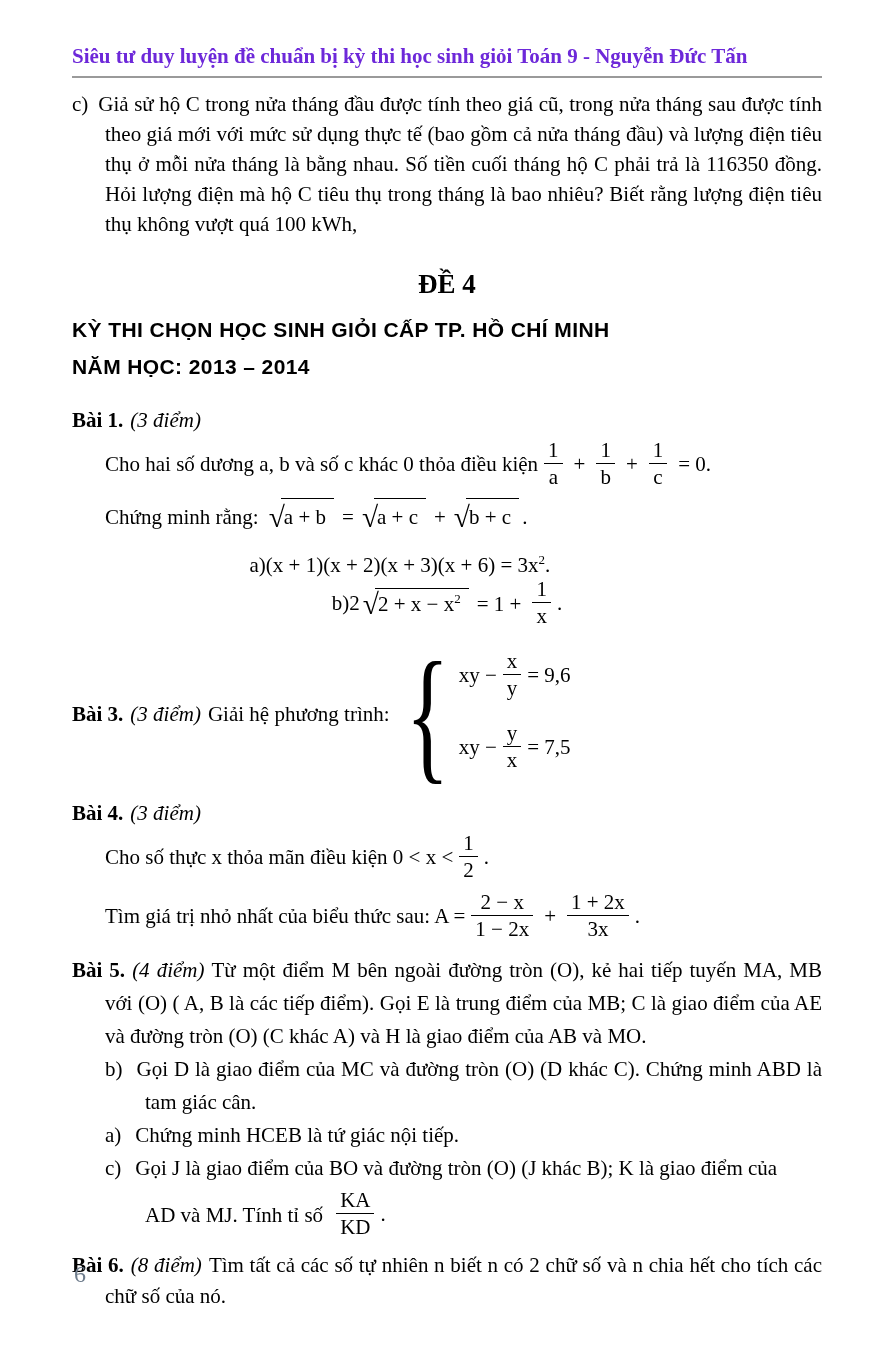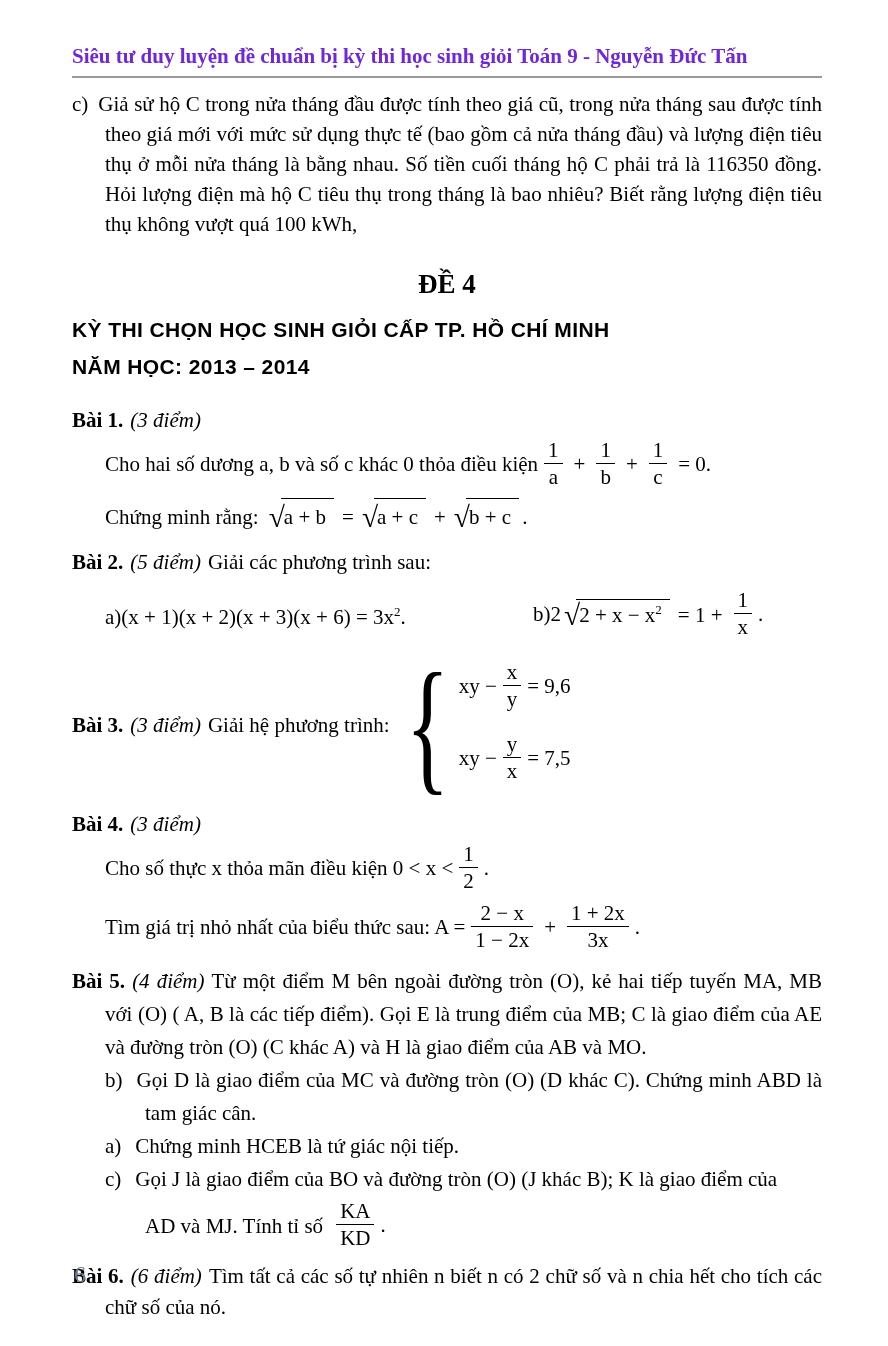"Bài 2. (5 điểm) Giải" div.phead { html: <div> <span>Bài 2.</span><span>(5 điểm)</span><span>Giải các phương trình sau:</span> </div> -> none }
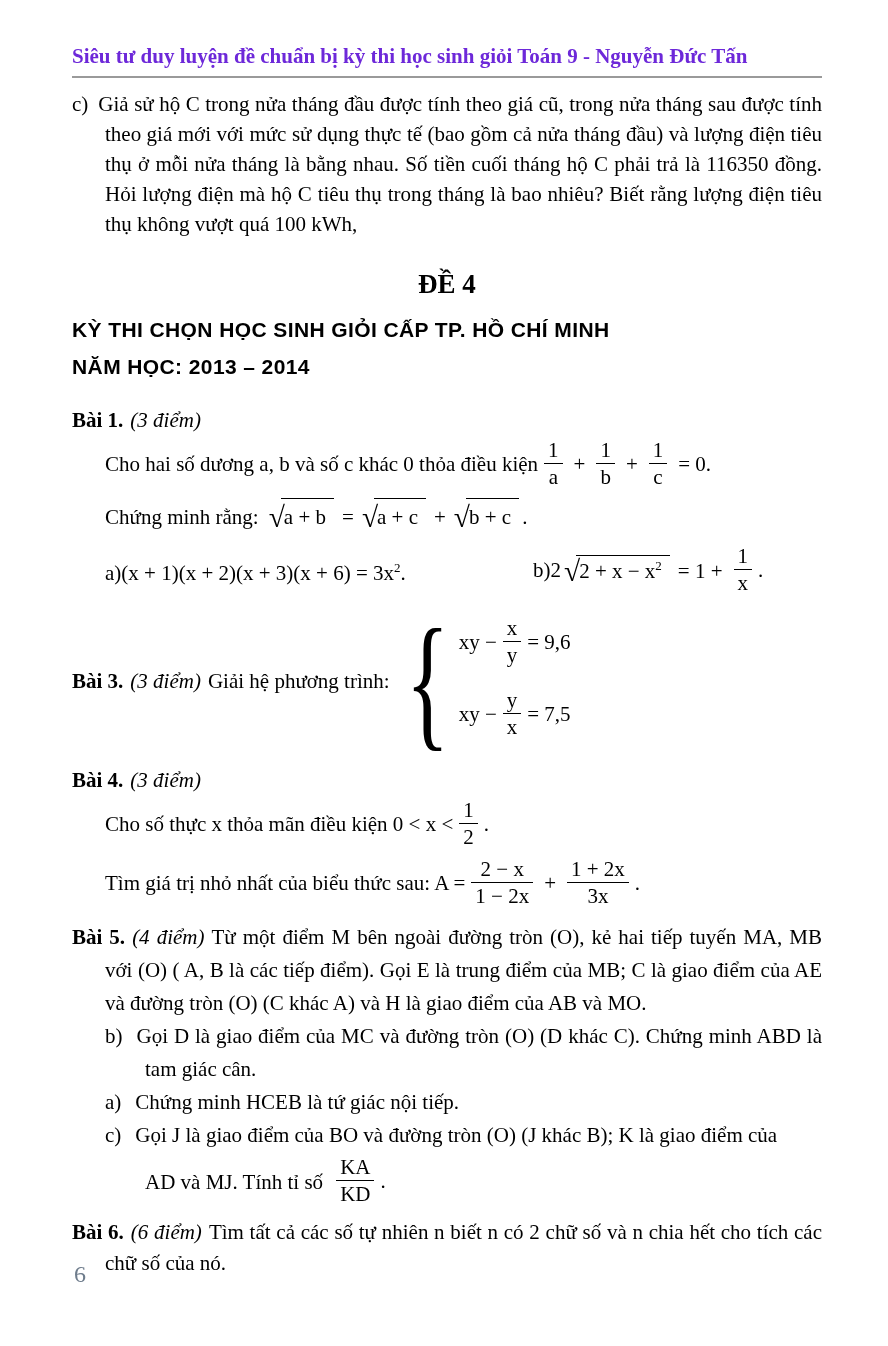"a)(x + 1)(x + 2)(x" .eqrow { flex-direction: none -> column; margin-top: 12px -> 19px }
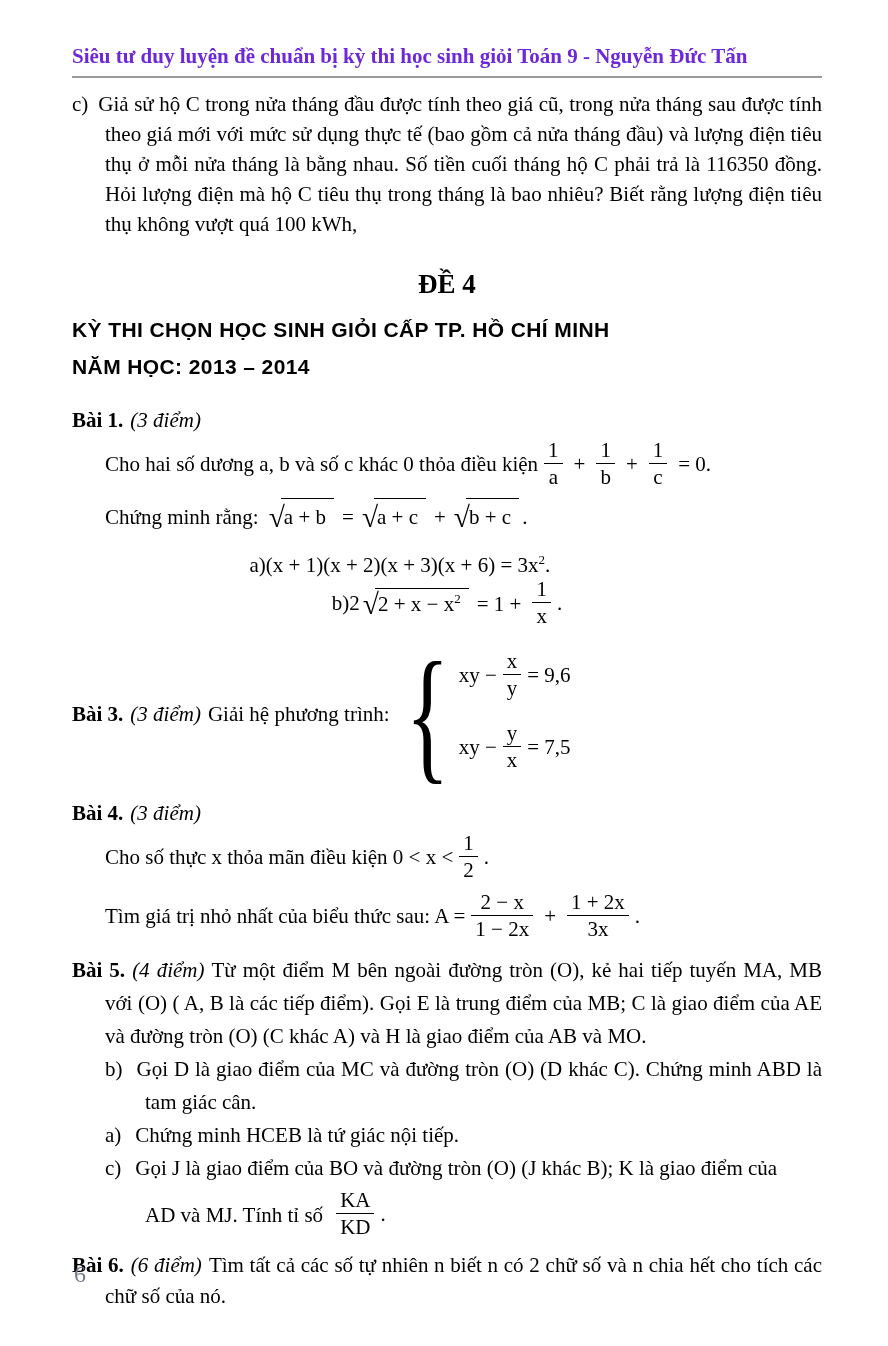"(6 điểm)" span.i { text: 6 -> 8 }
